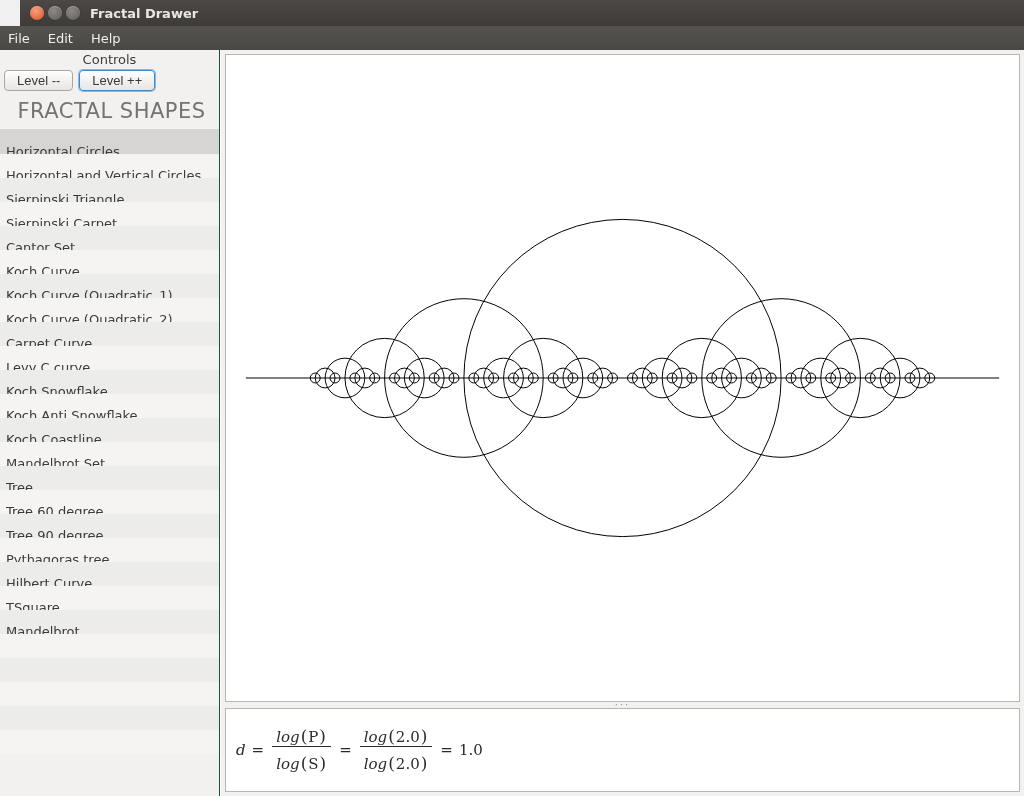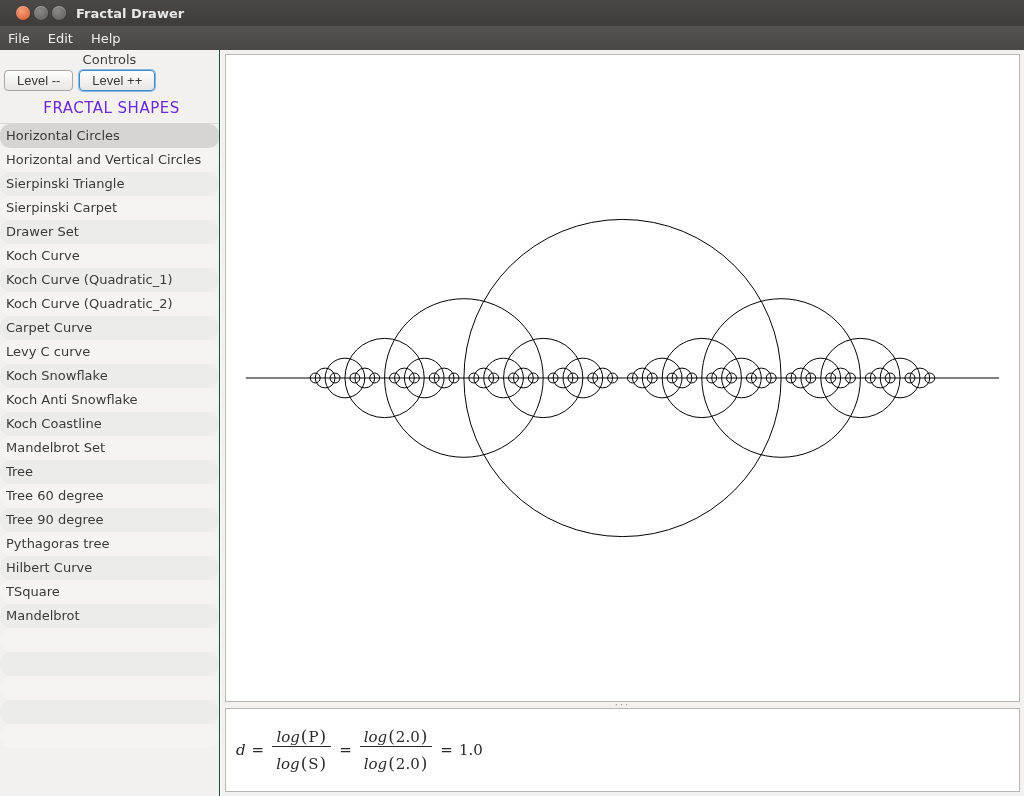"Fractal Drawer" .titlebar { margin-left: none -> 20px; padding: 0 16px -> 0 10px }
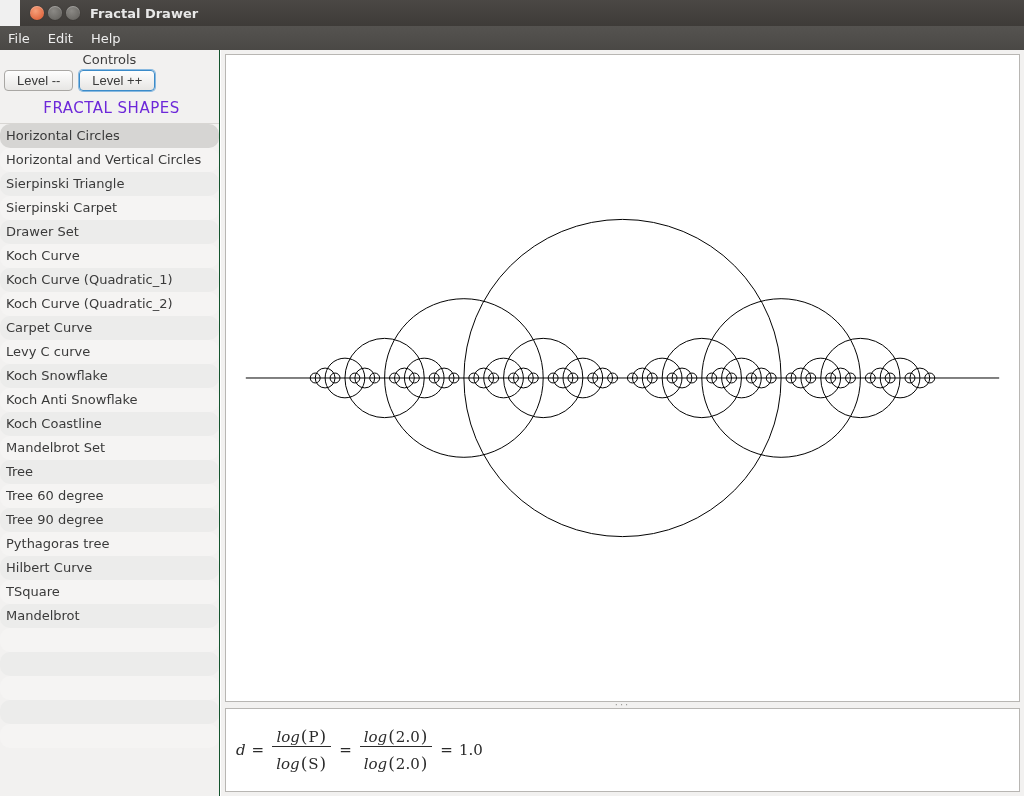"FRACTAL SHAPES" .section-header { color: #6d28d9 -> #737373; font-size: 15px -> 21px }
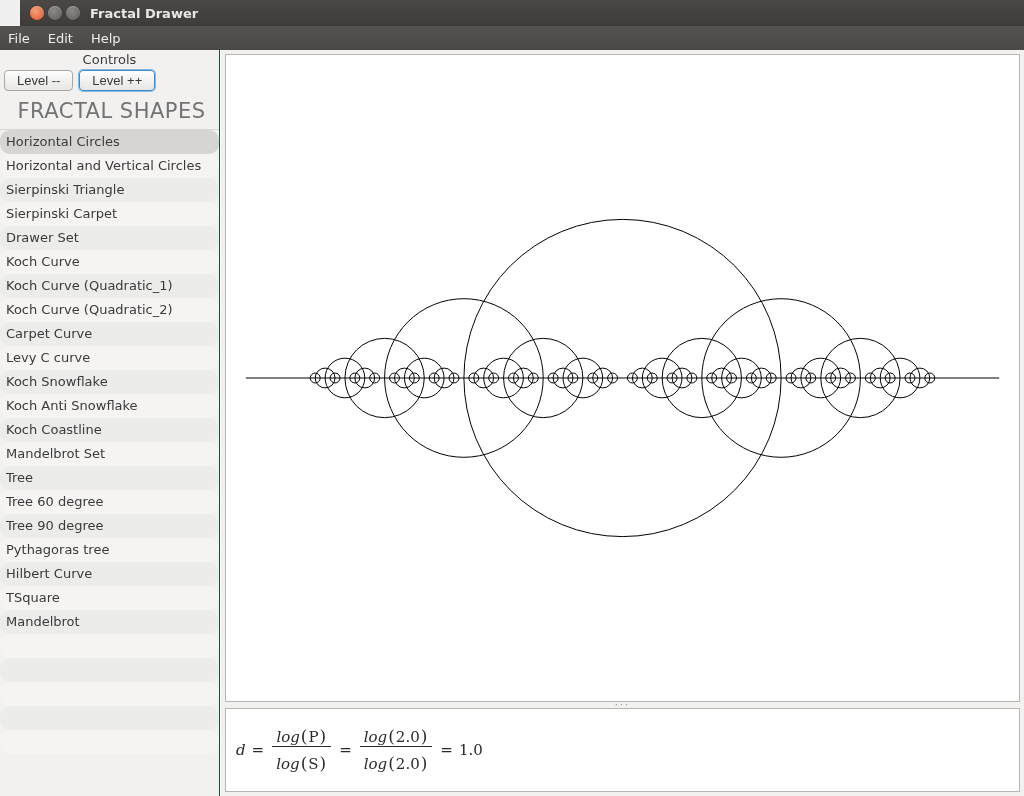"Horizontal Circles" .list-item { border-radius: 10px -> none; padding: 0 6px -> 10px 6px }
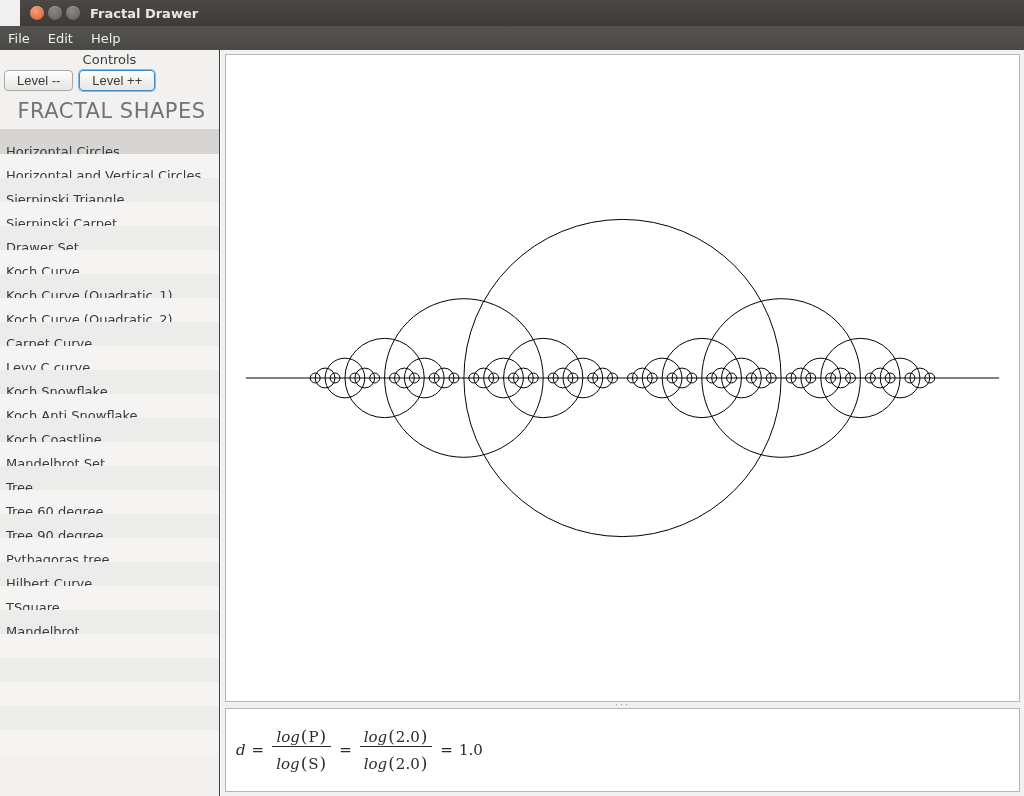"Drawer Set" div.list-item { text: Drawer -> Cantor }
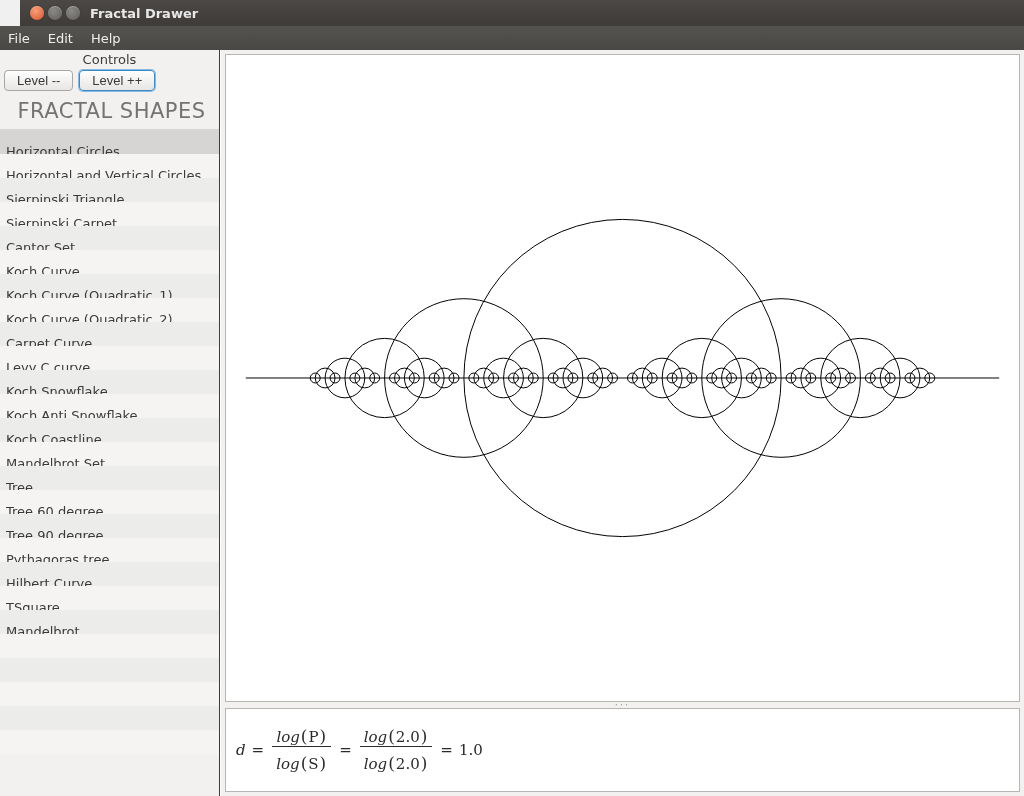"log(P)" .frac { align-items: flex-end -> flex-start }
